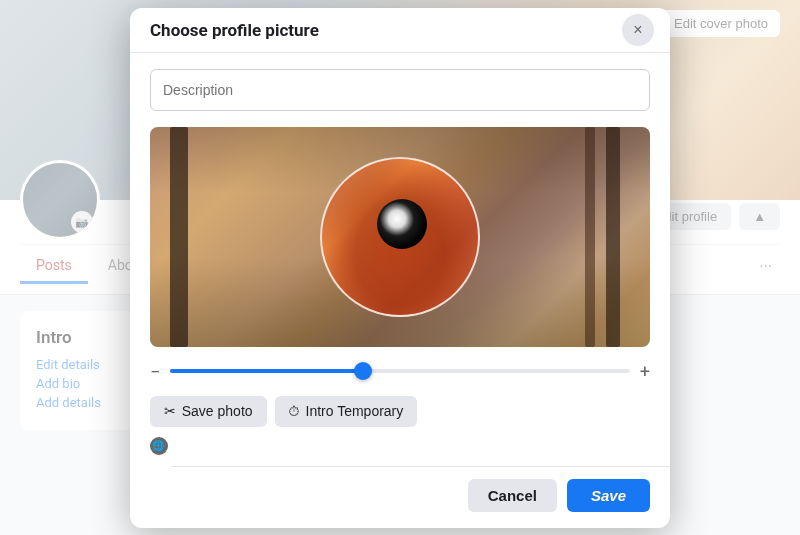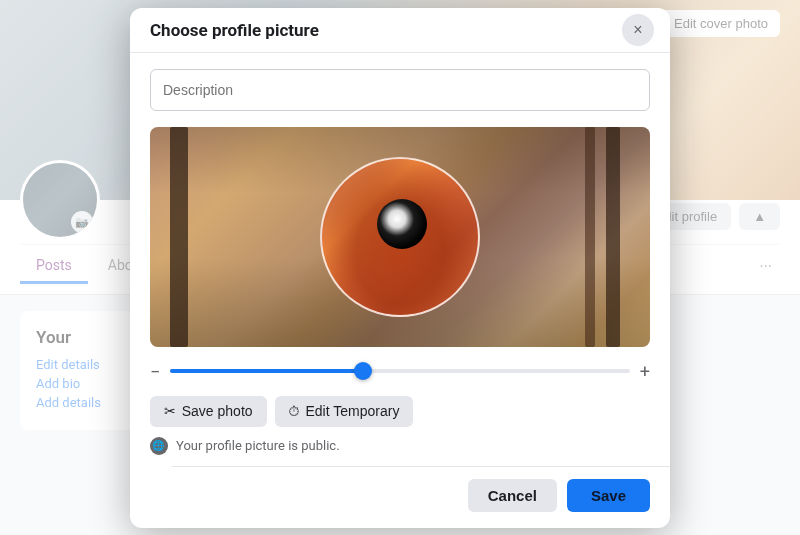"Posts" .bg-nav-item.active { color: #701a75 -> #b91c1c }
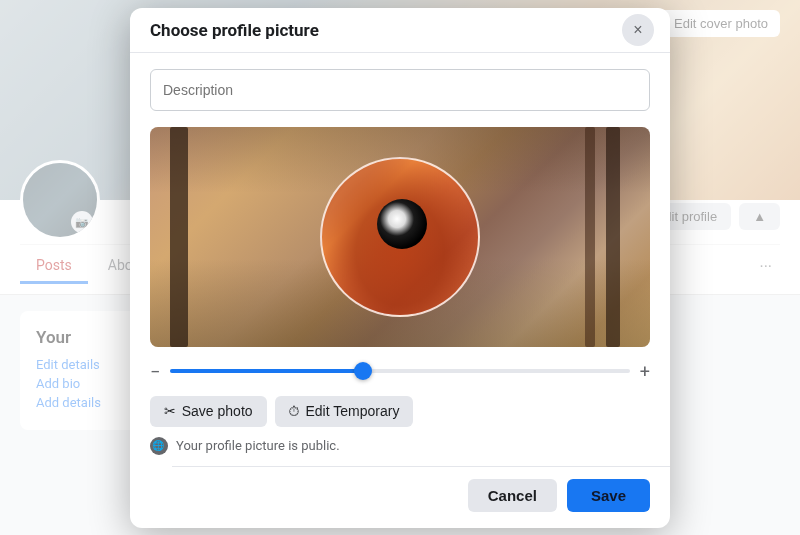"Your" div.bg-intro-title { text: Your -> Intro }
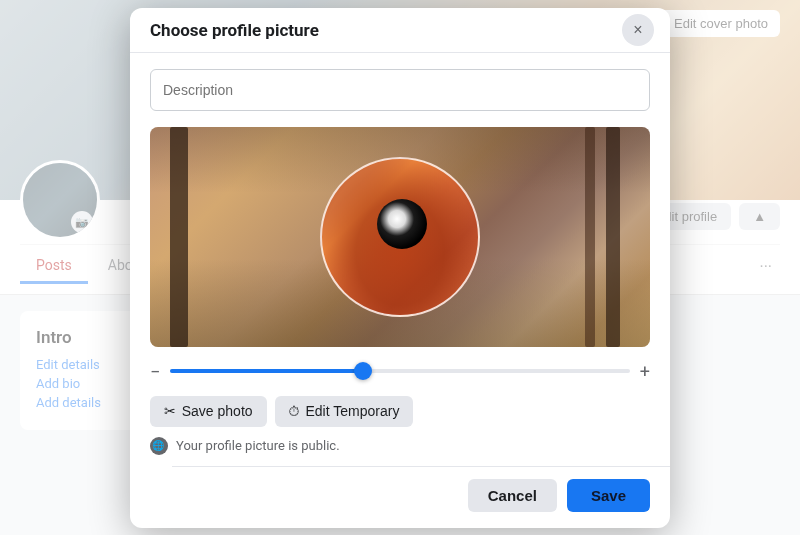"Edit Temporary" span { text: Edit -> Intro }
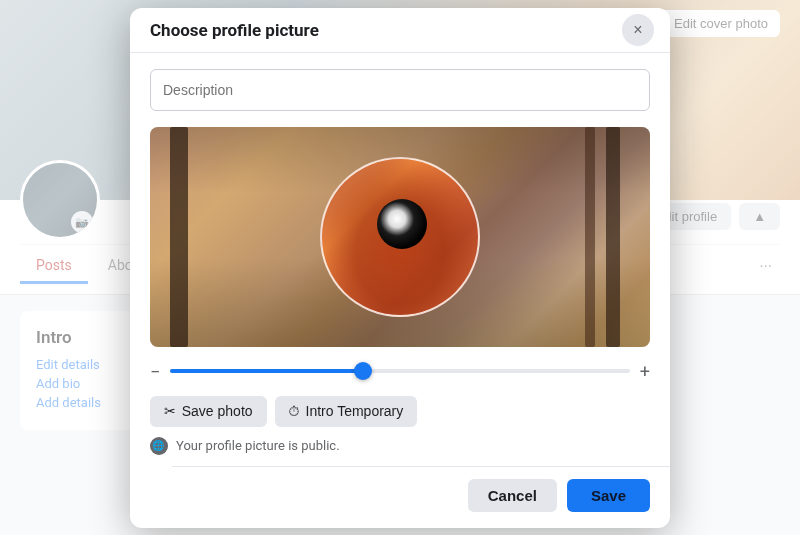"Your profile picture is public." span { html: <span>Your profile picture is public.</span> -> none }
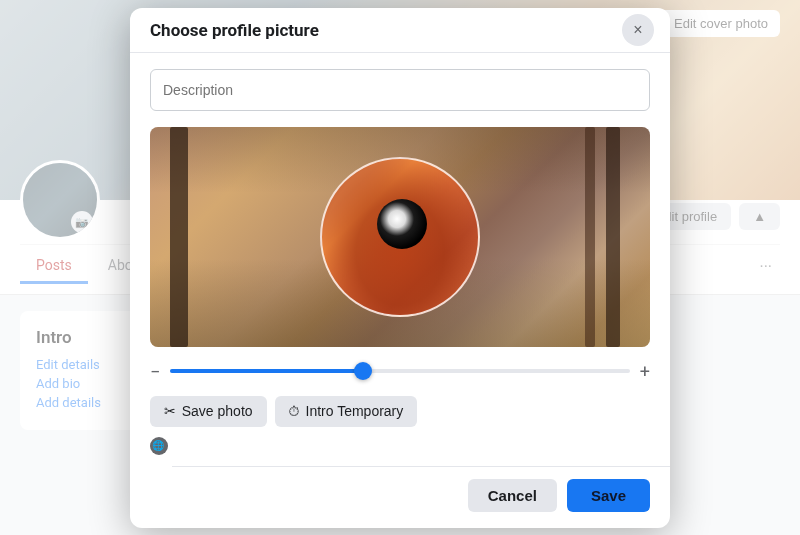"Save" .btn-save { color: #0f172a -> #fef9c3; font-style: none -> italic }
